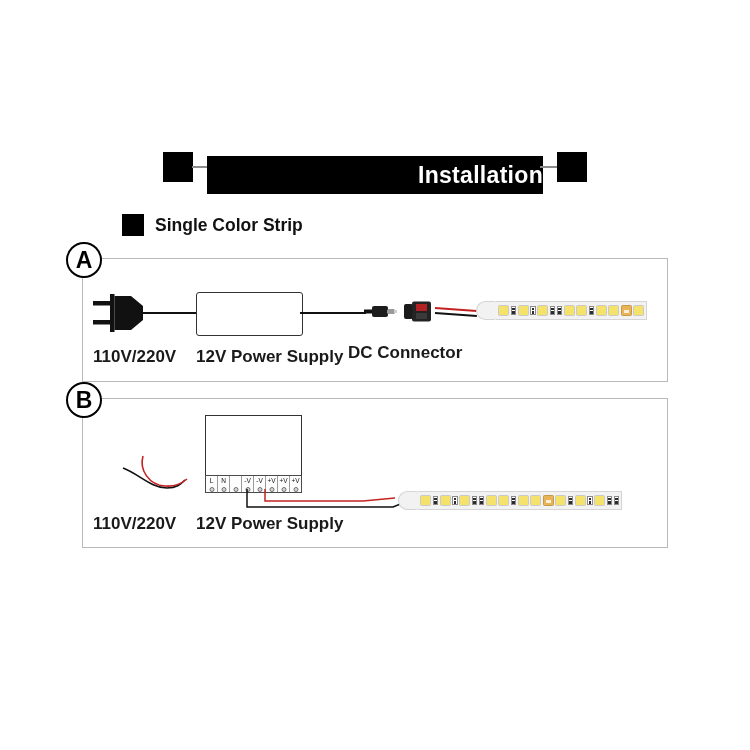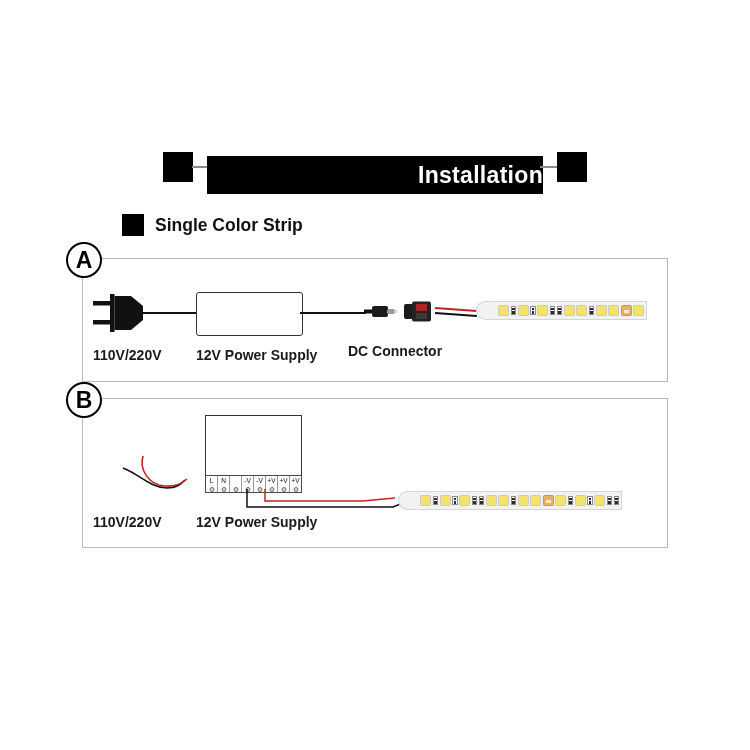"110V/220V" .panel-caption { font-size: 14px -> 17px }
